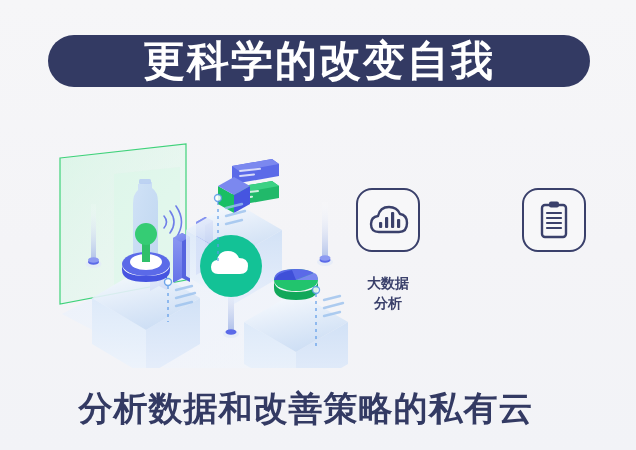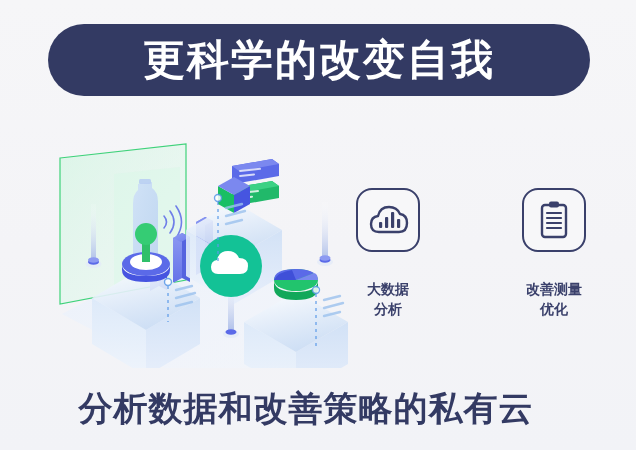"更科学的改变自我" #header-pill { height: 72px -> 52px; top: 24px -> 35px }
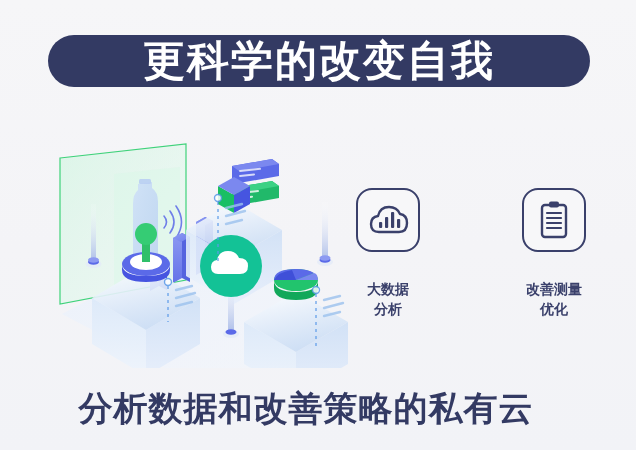"大数据" .feature-label { margin-top: 27px -> 21px }
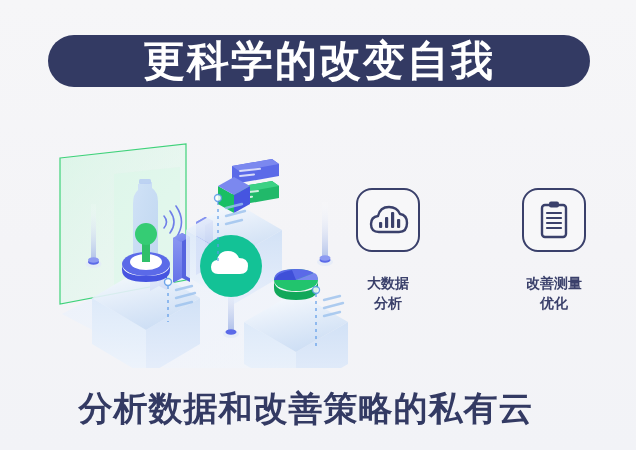"改善测量" div.feature-label { html: <div> <span>改善测量</span> <span>优化</span> </div> -> none }
